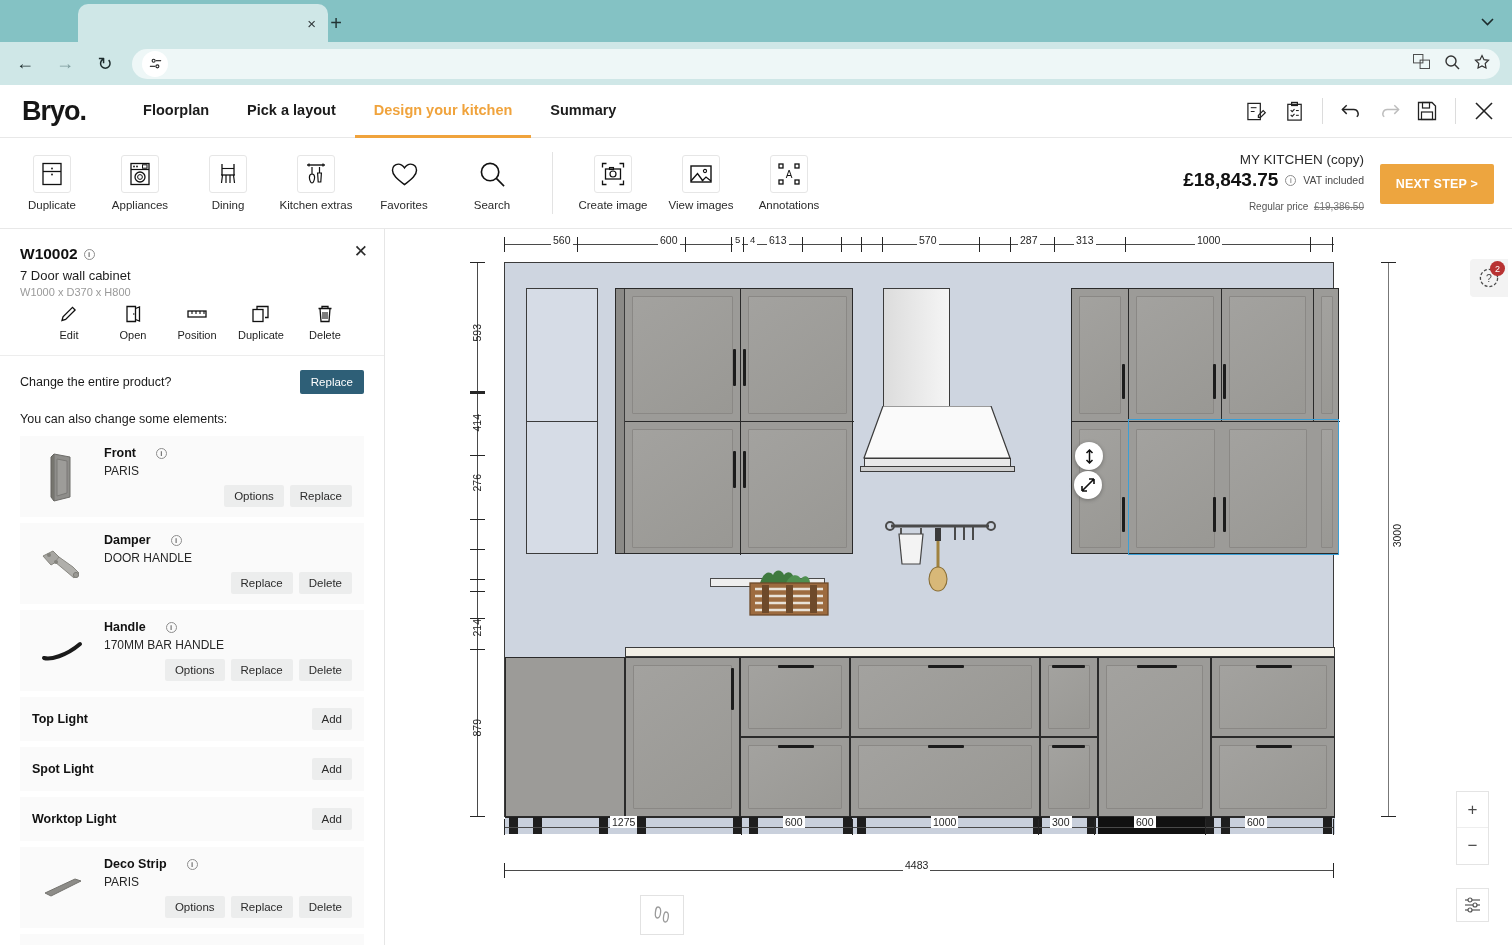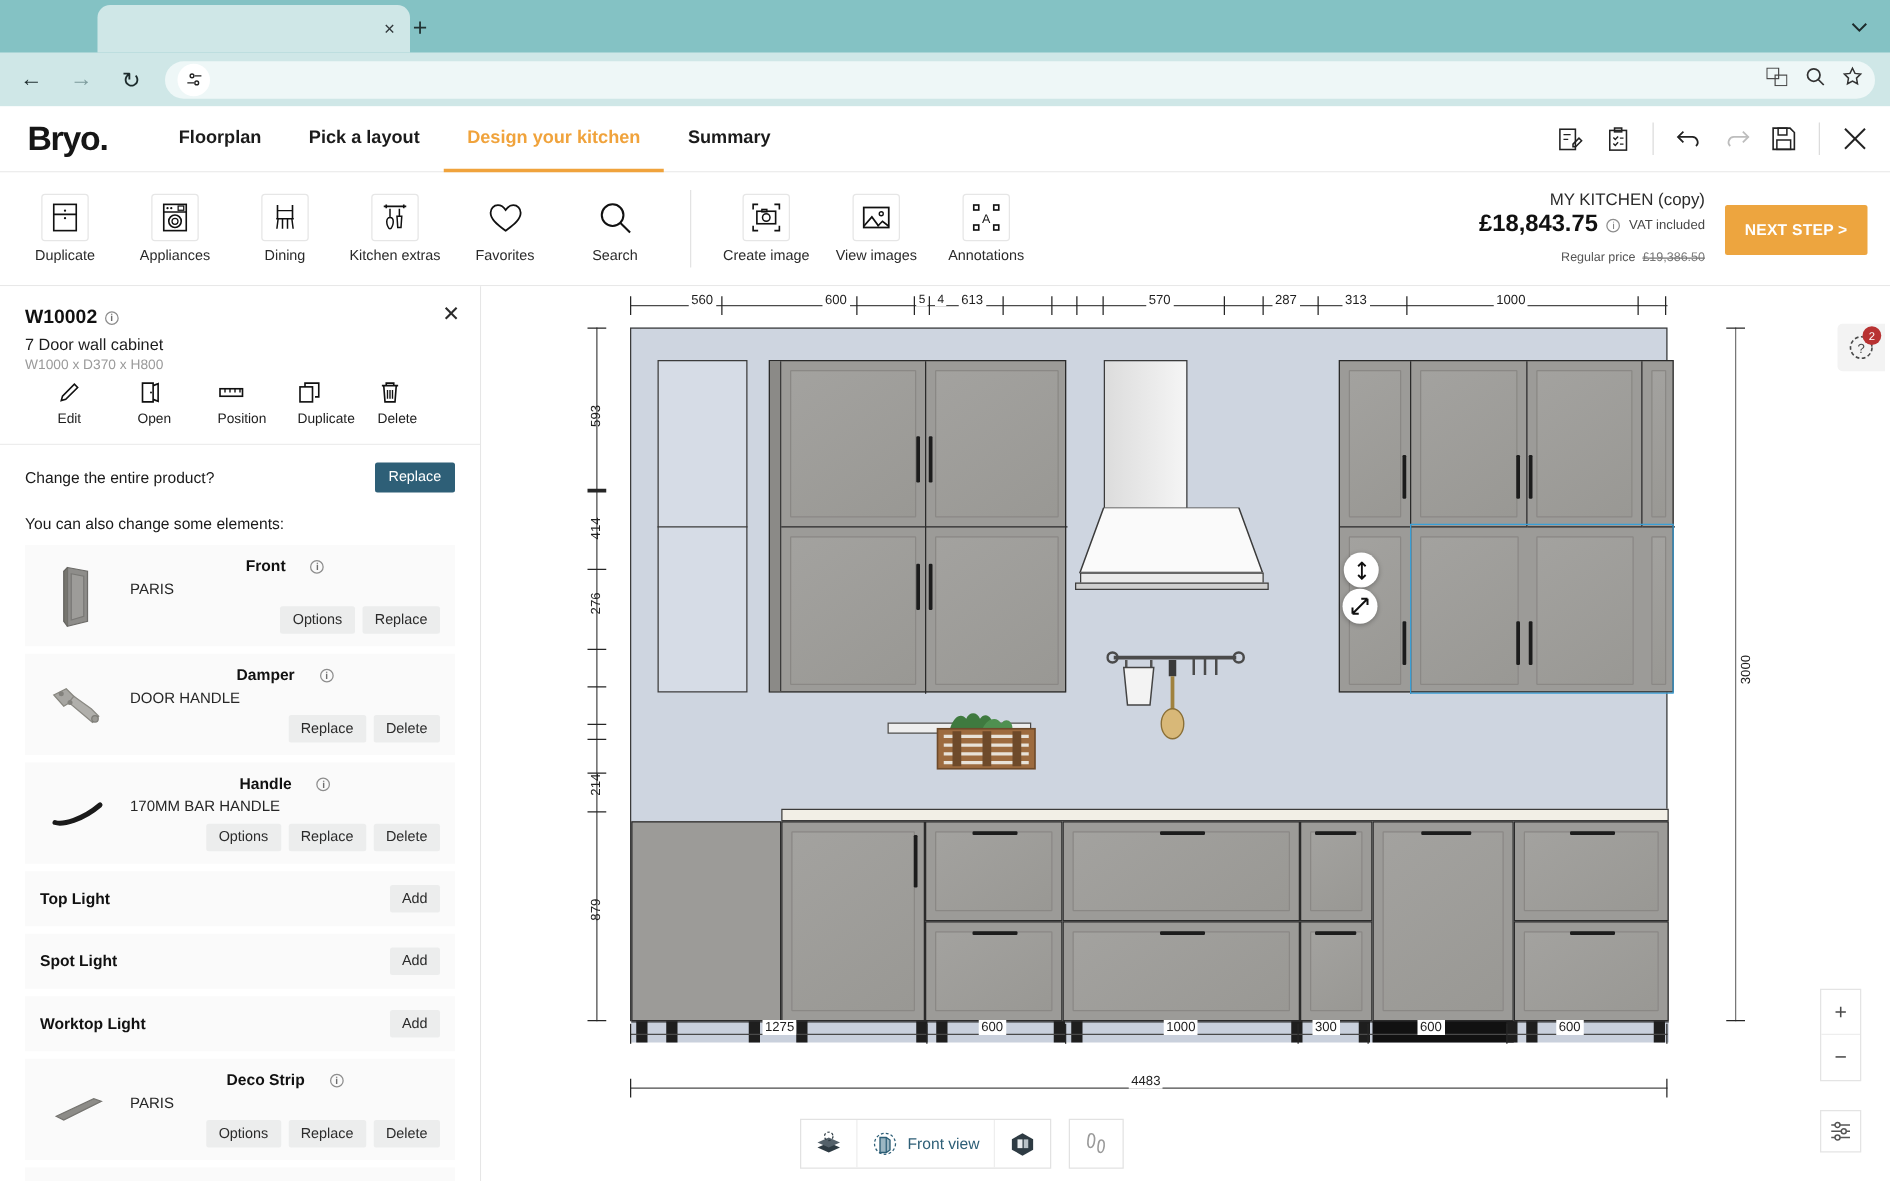"Edit" .act { align-items: none -> center }
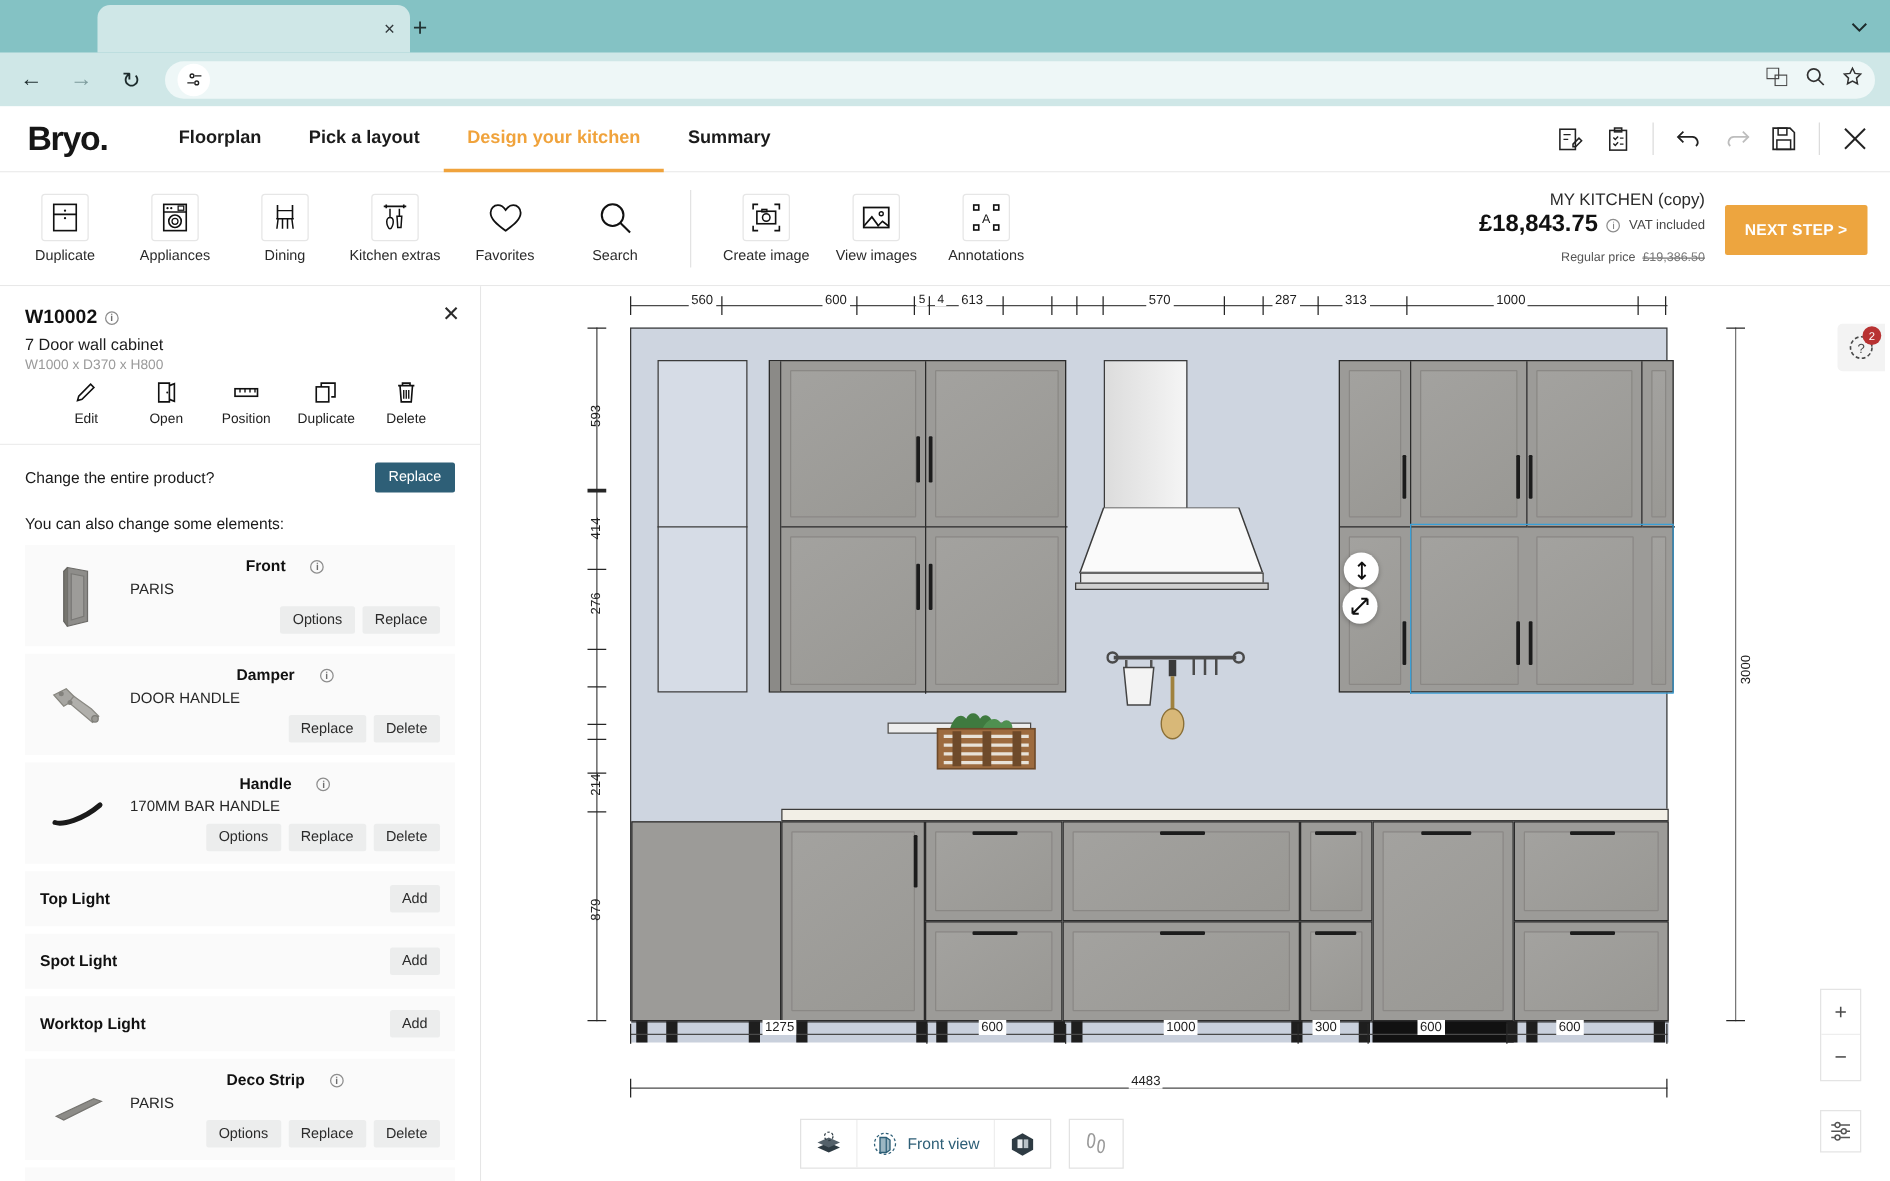"Front" .el-name { justify-content: center -> none }
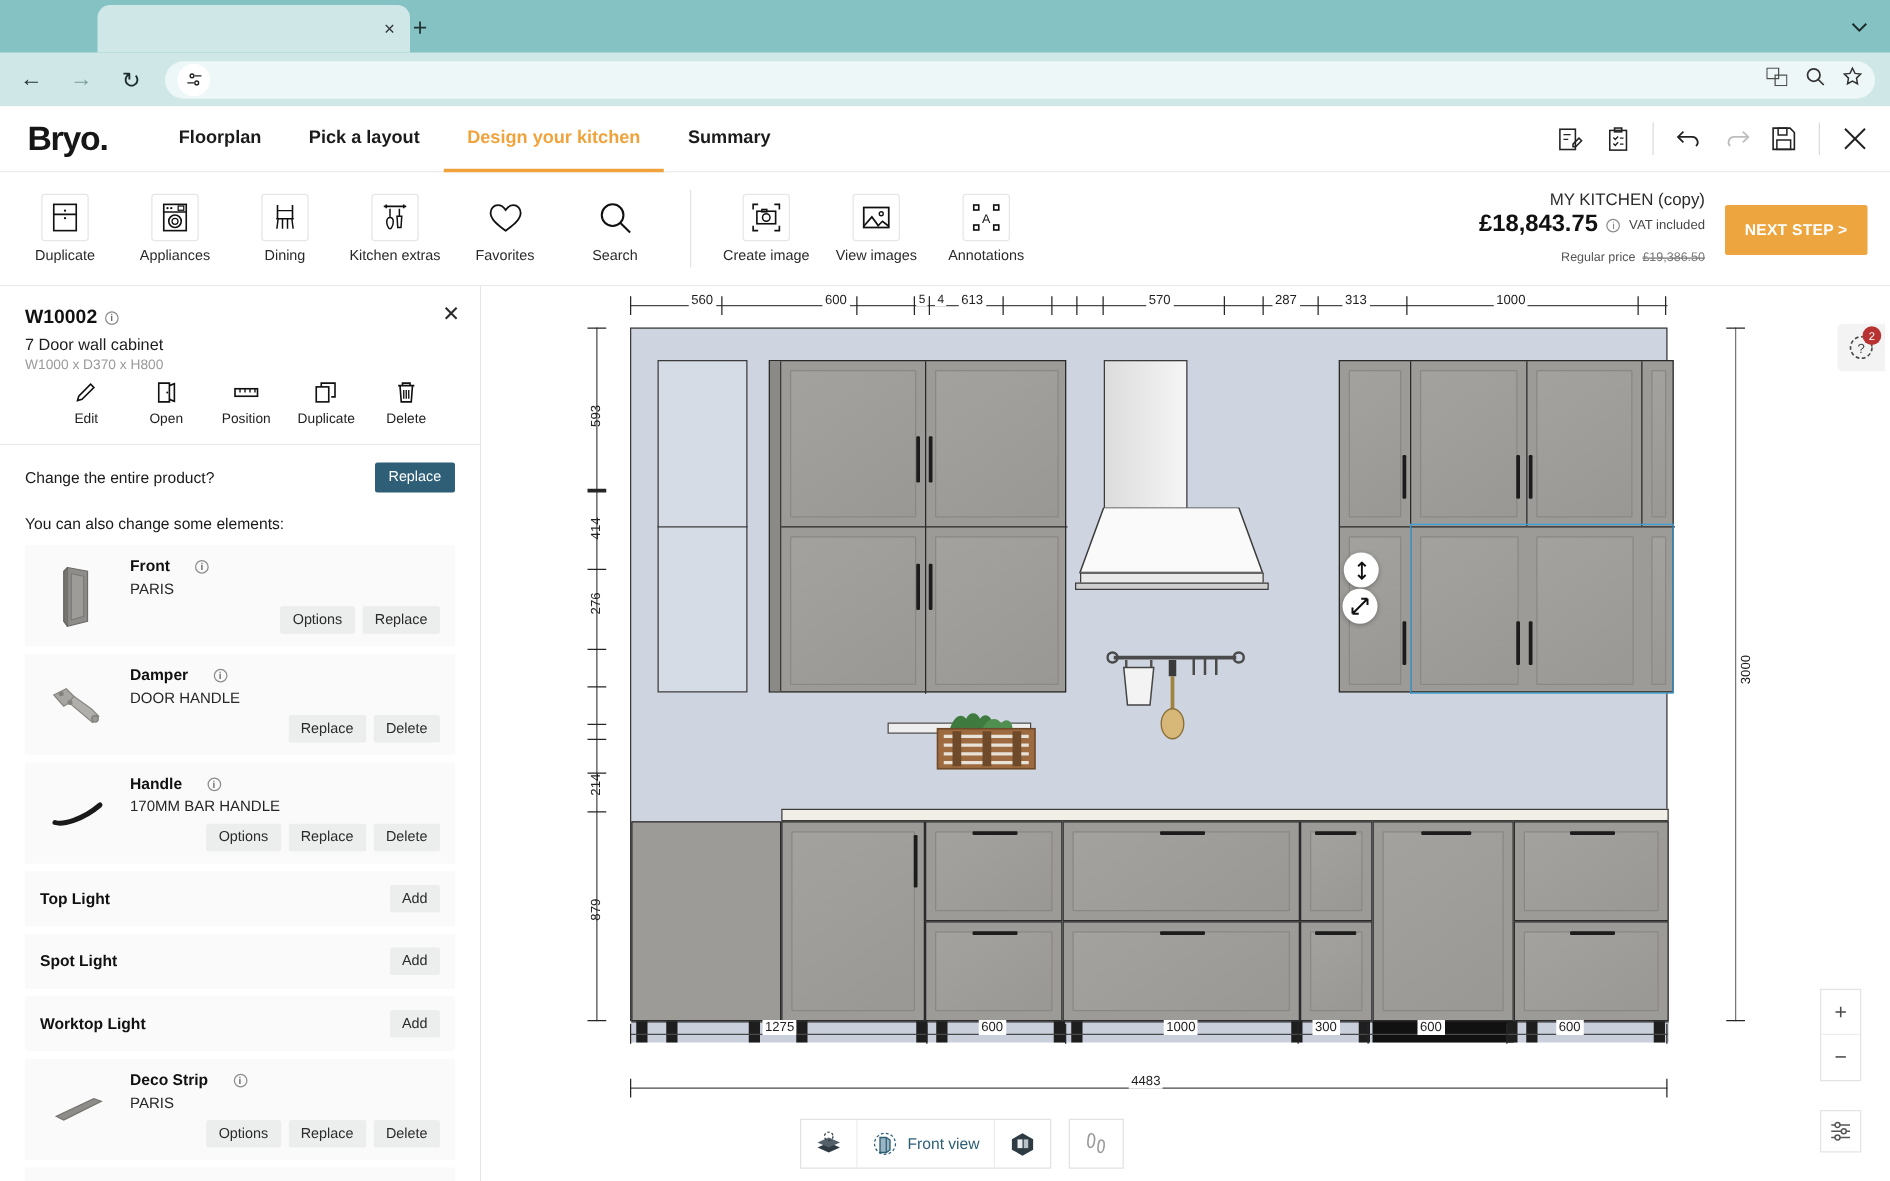"Front view" div.viewgroup { html: <div> <div> <svg> <path></path> <path></path> <circle></circle> </svg> </div> <div> <svg> <circle></circle> <path></path> <path></path> </svg> <span>Front view</span> </div> <div> <svg> <path></path> <rect></rect> <rect></rect> </svg> </div> </div> -> none }
